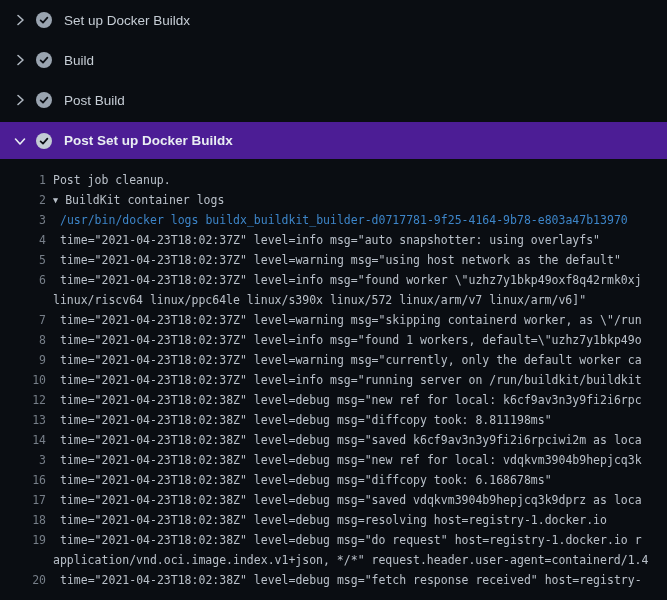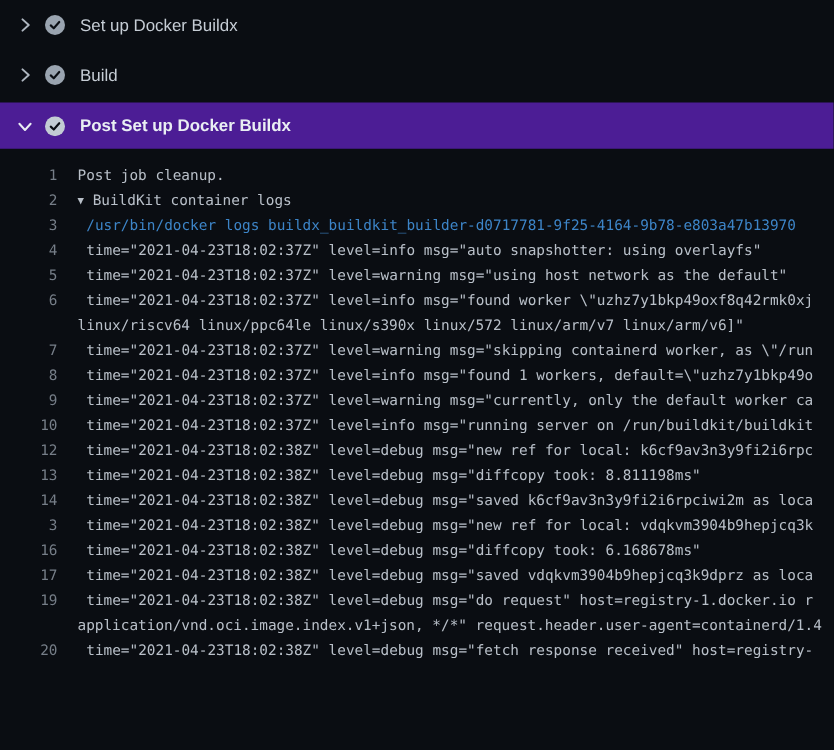"Post Build" div.step-row { html: none -> <div> <span> <svg> <path></path> </svg> </span> <span> <svg> <circle></circle> <path></path> </svg> </span> <span>Post Build</span> </div> }
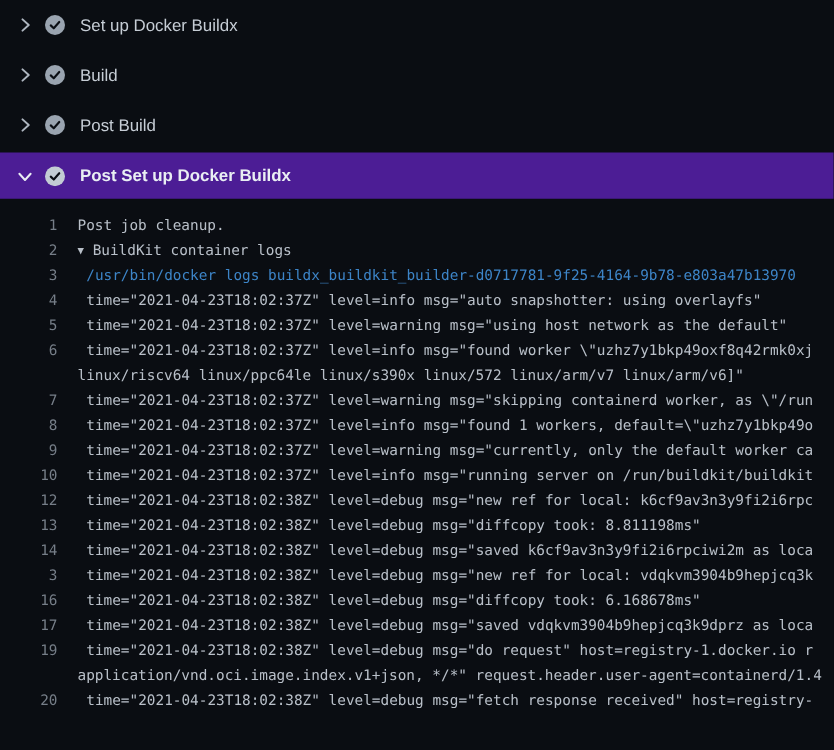"Post job cleanup." .ln .txt { margin-left: 16px -> 7px }
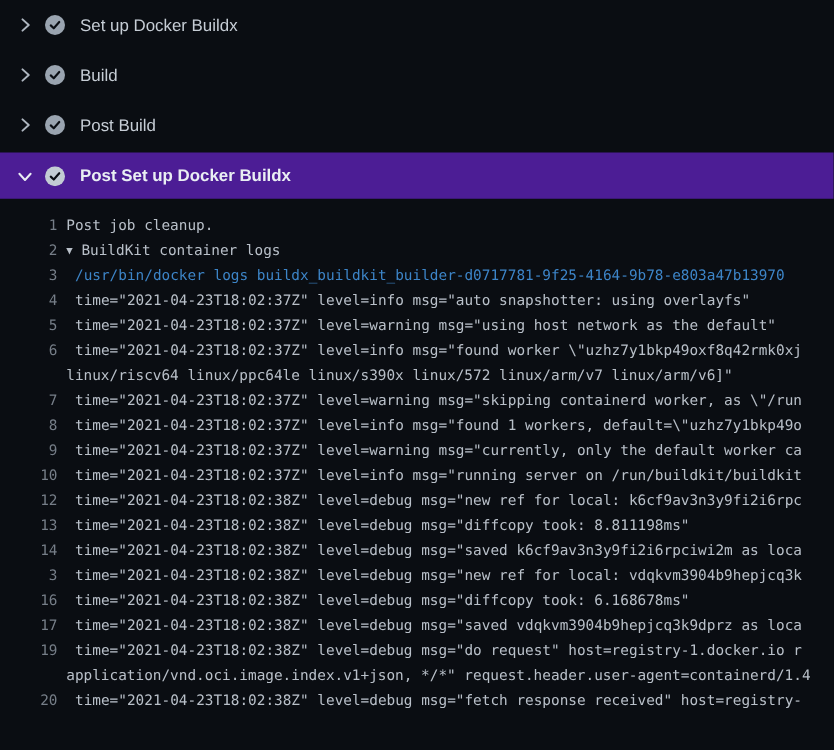"18" div.ln { html: none -> <div> <span>18</span> <span>time="2021-04-23T18:02:38Z" level=debug msg=resolving host=registry-1.docker.io</span> </div> }
